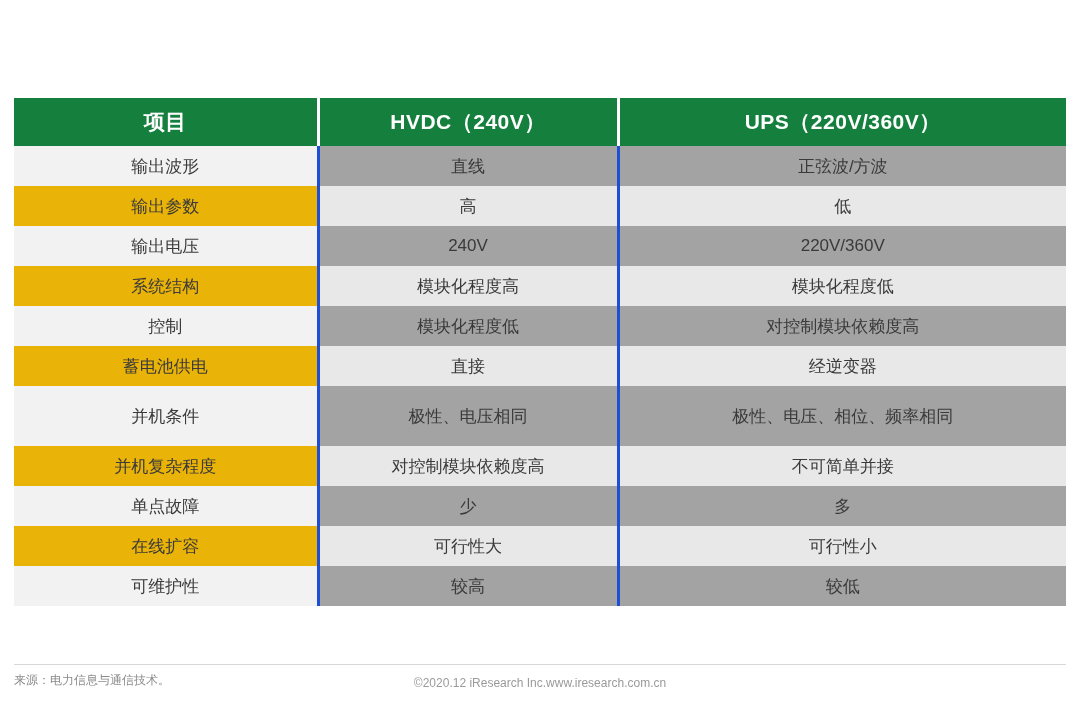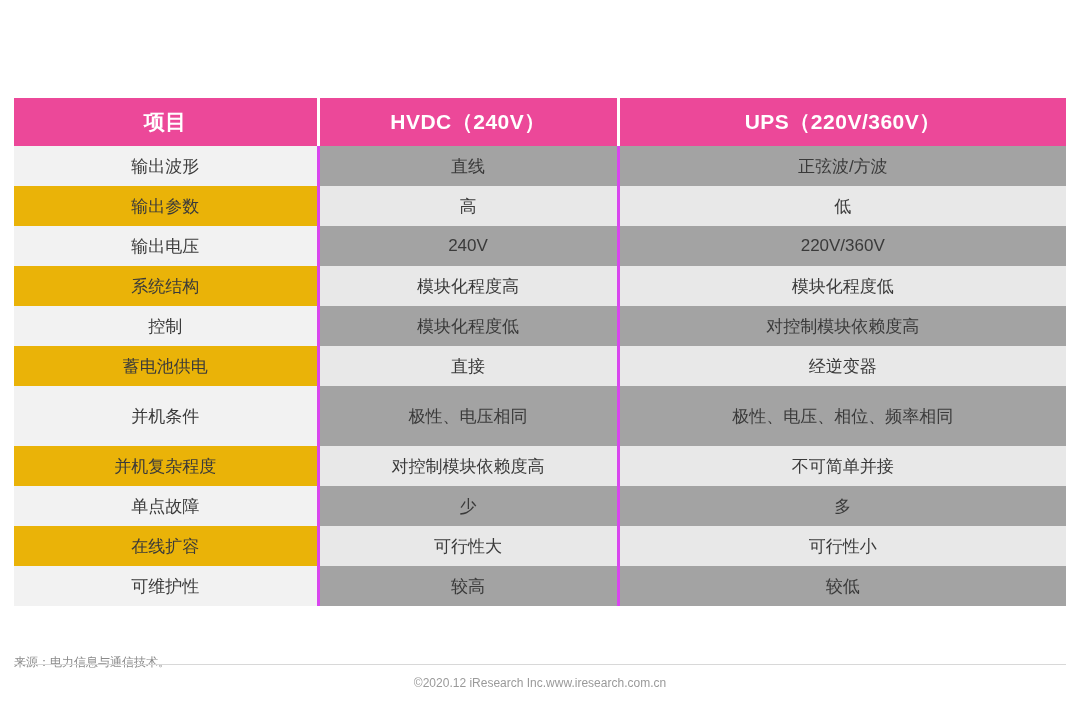"项目" table.cmp thead th { background: #ec4899 -> #15803d }
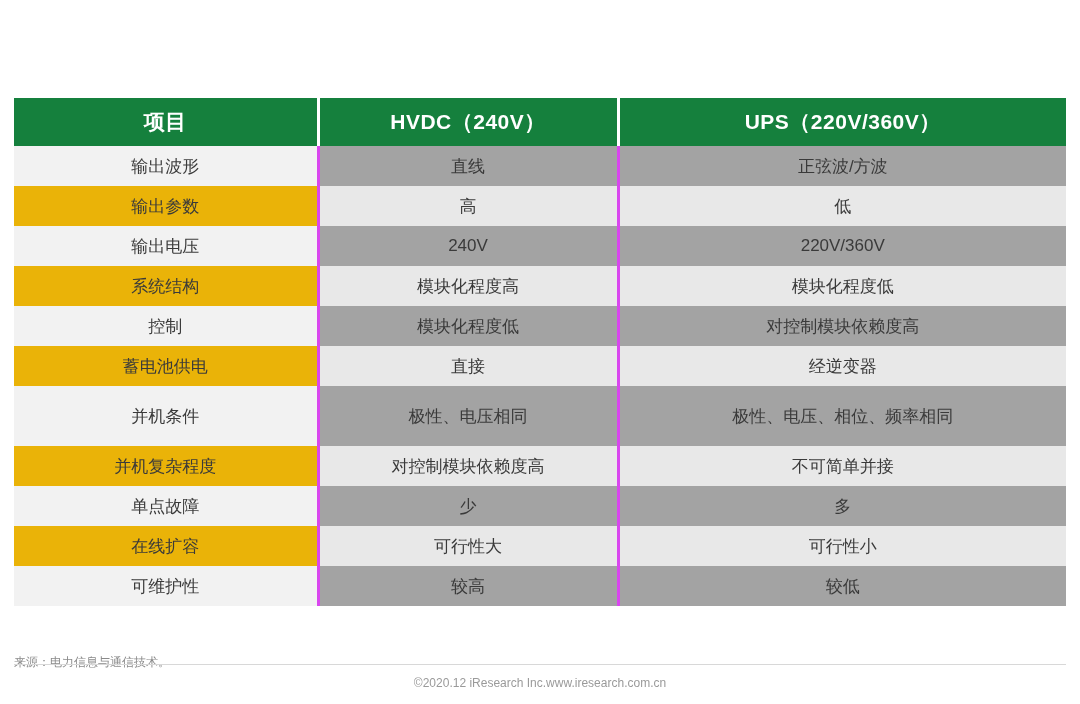"输出波形" table.cmp tbody td { border-right: 3px solid #d946ef -> 3px solid #1d4ed8 }
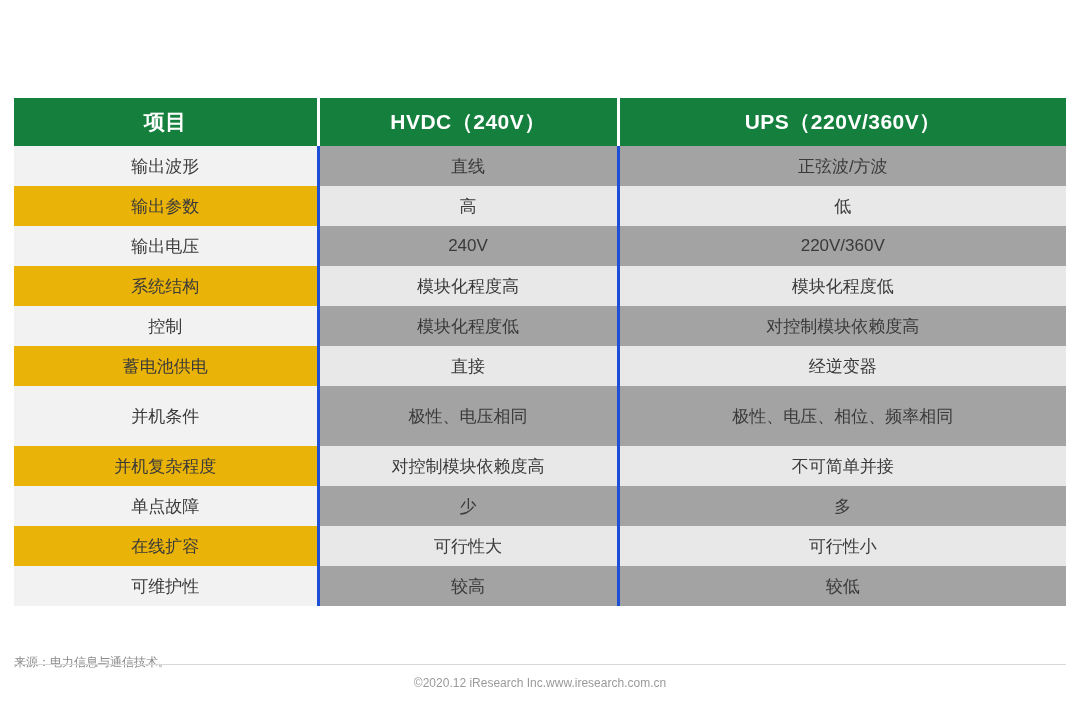"来源：电力信息与通信技术。" .source { top: 654px -> 672px }
